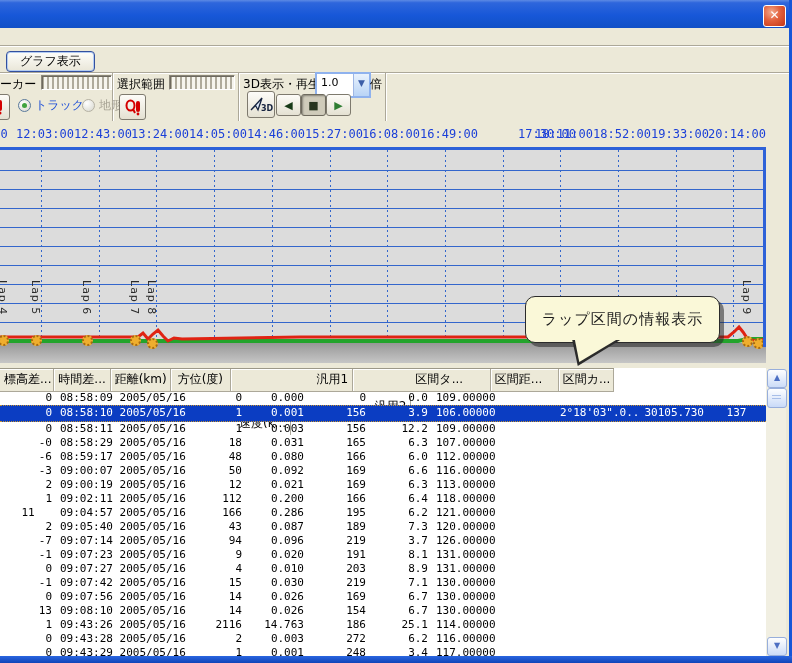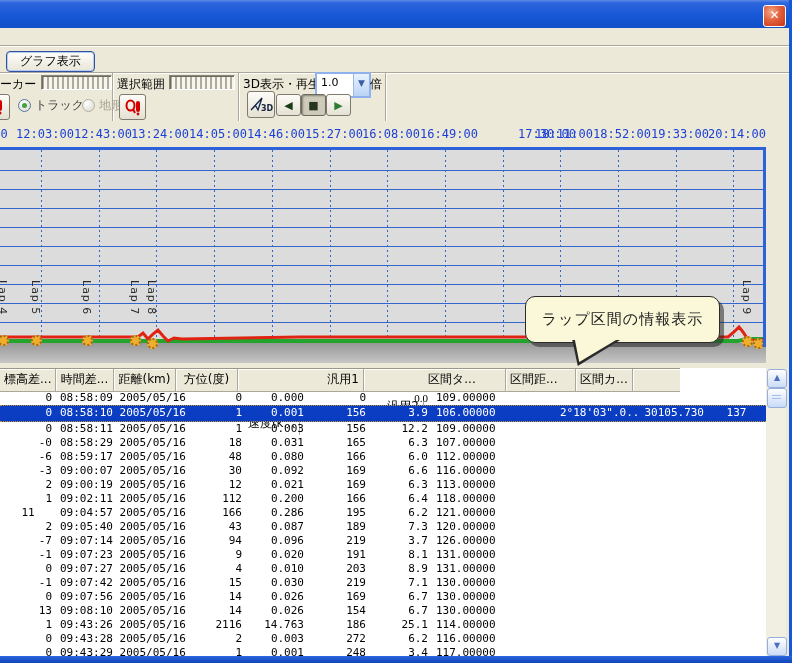"トラック" .radio { color: #404040 -> #1d4ed8 }
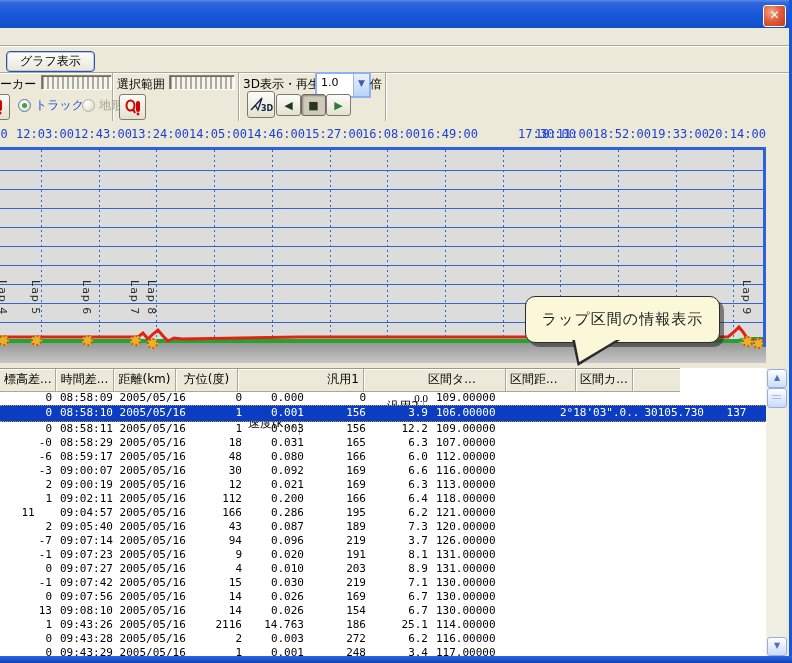"標高差..." .thead { width: 680px -> 614px }
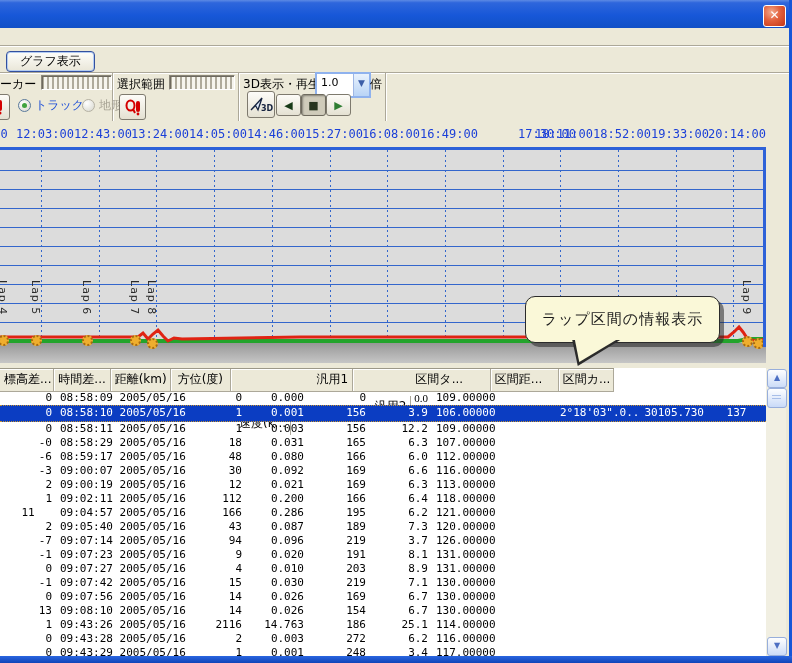"0.0" div.td { font-family: Liberation Serif, serif -> none }
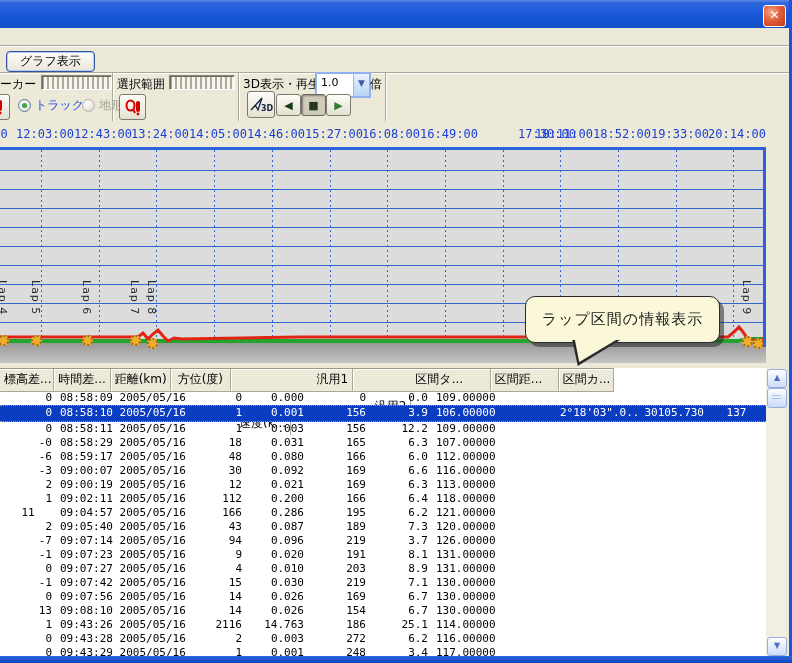"30" div.td { text: 30 -> 50 }
